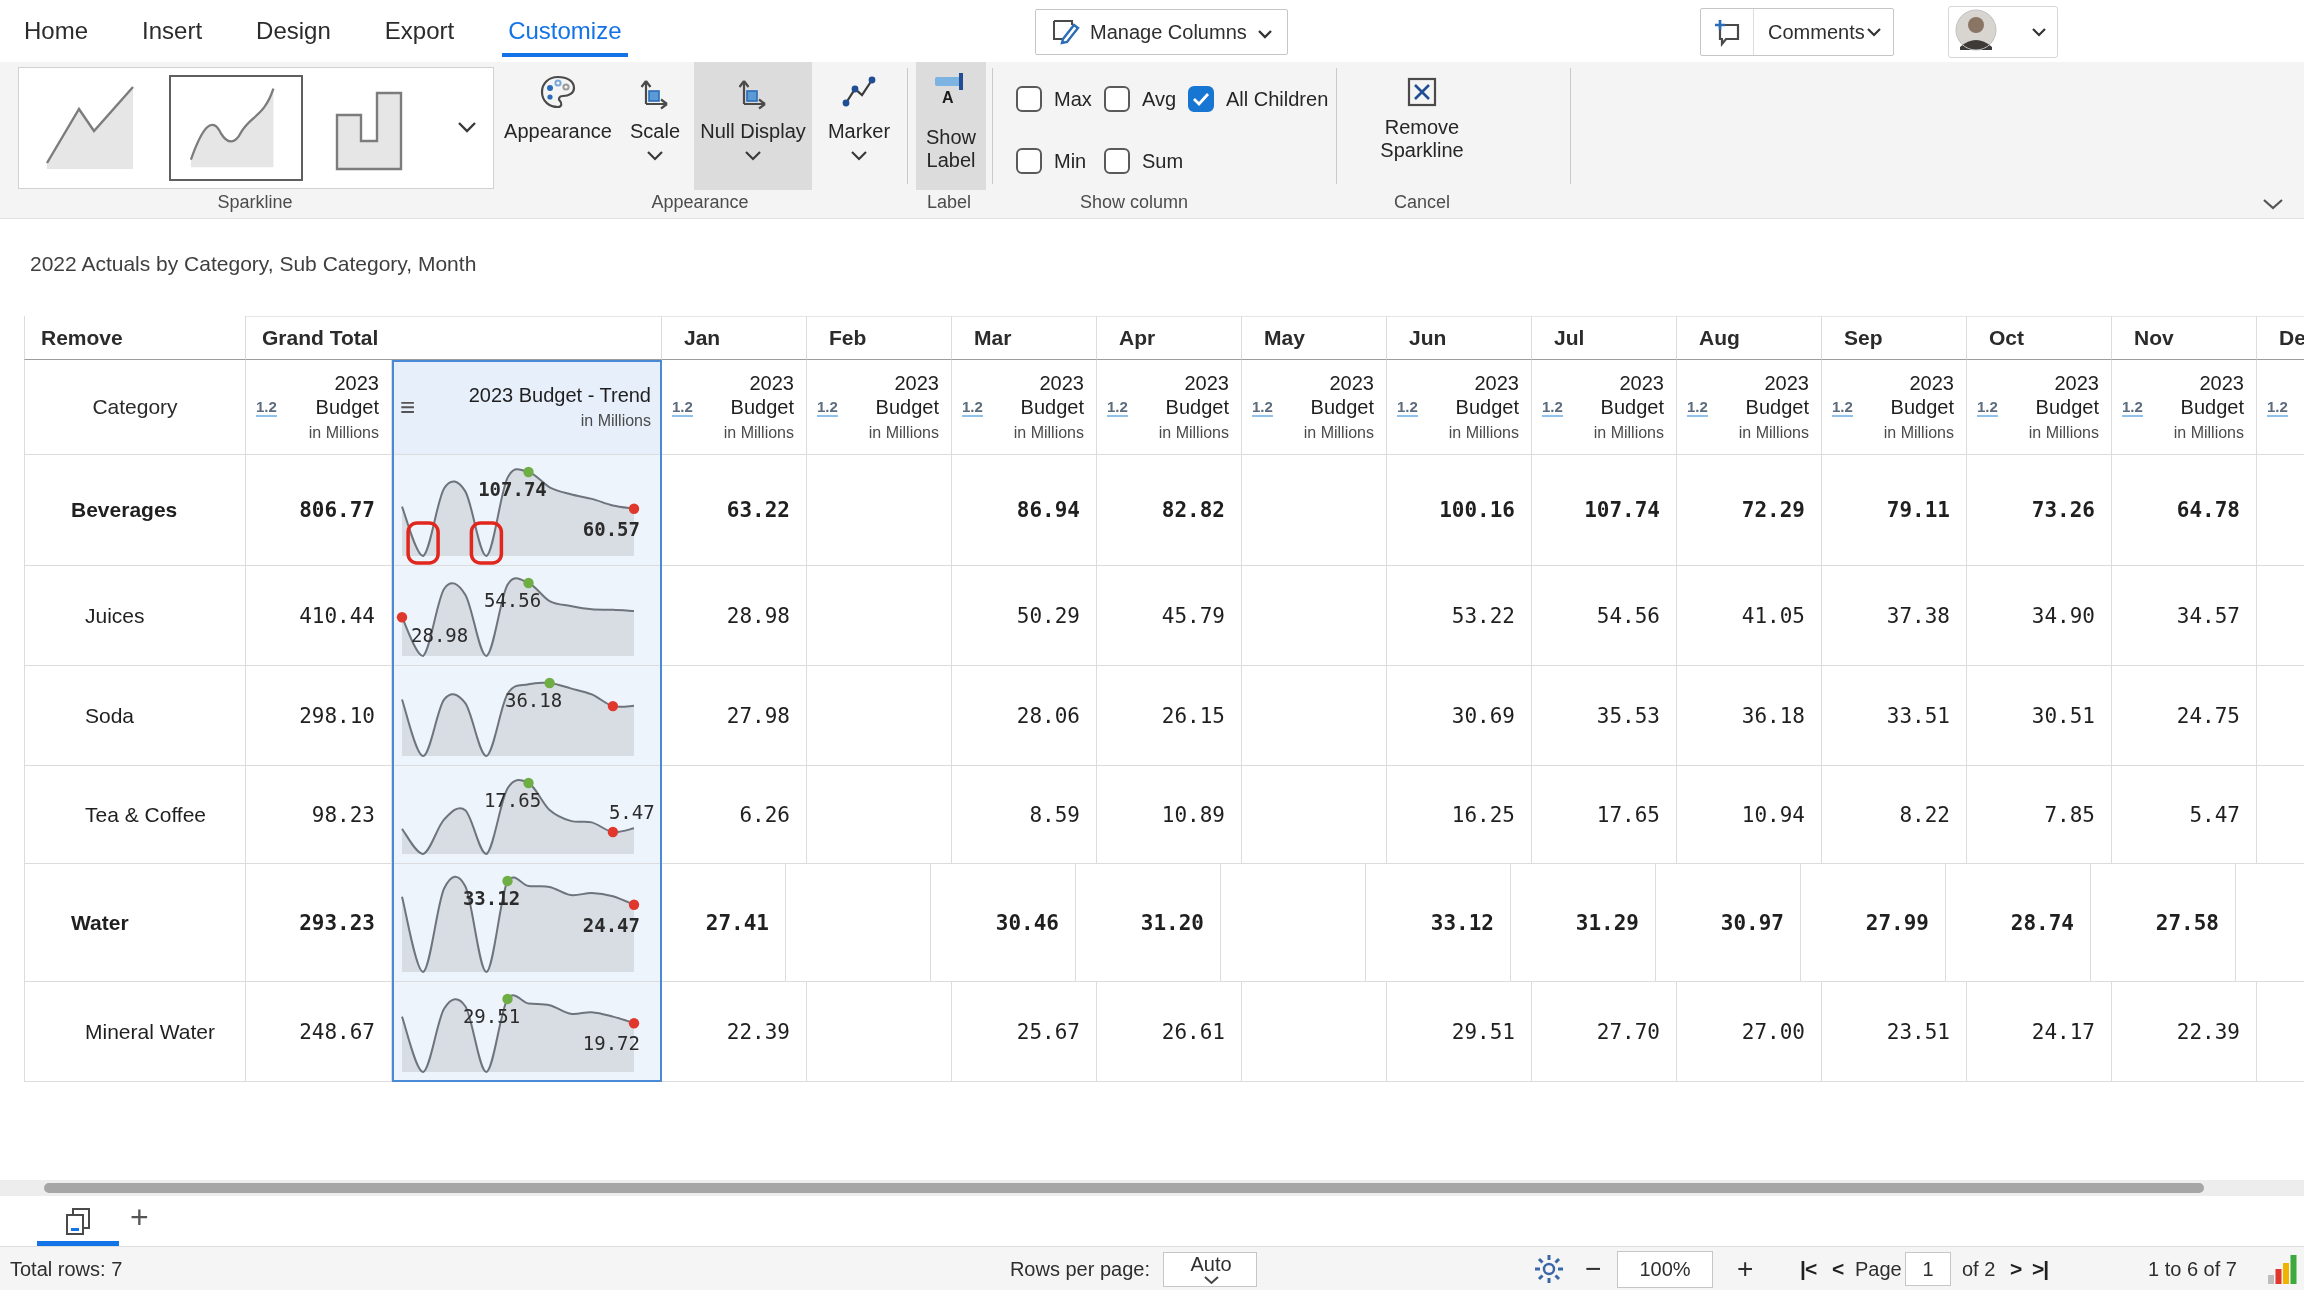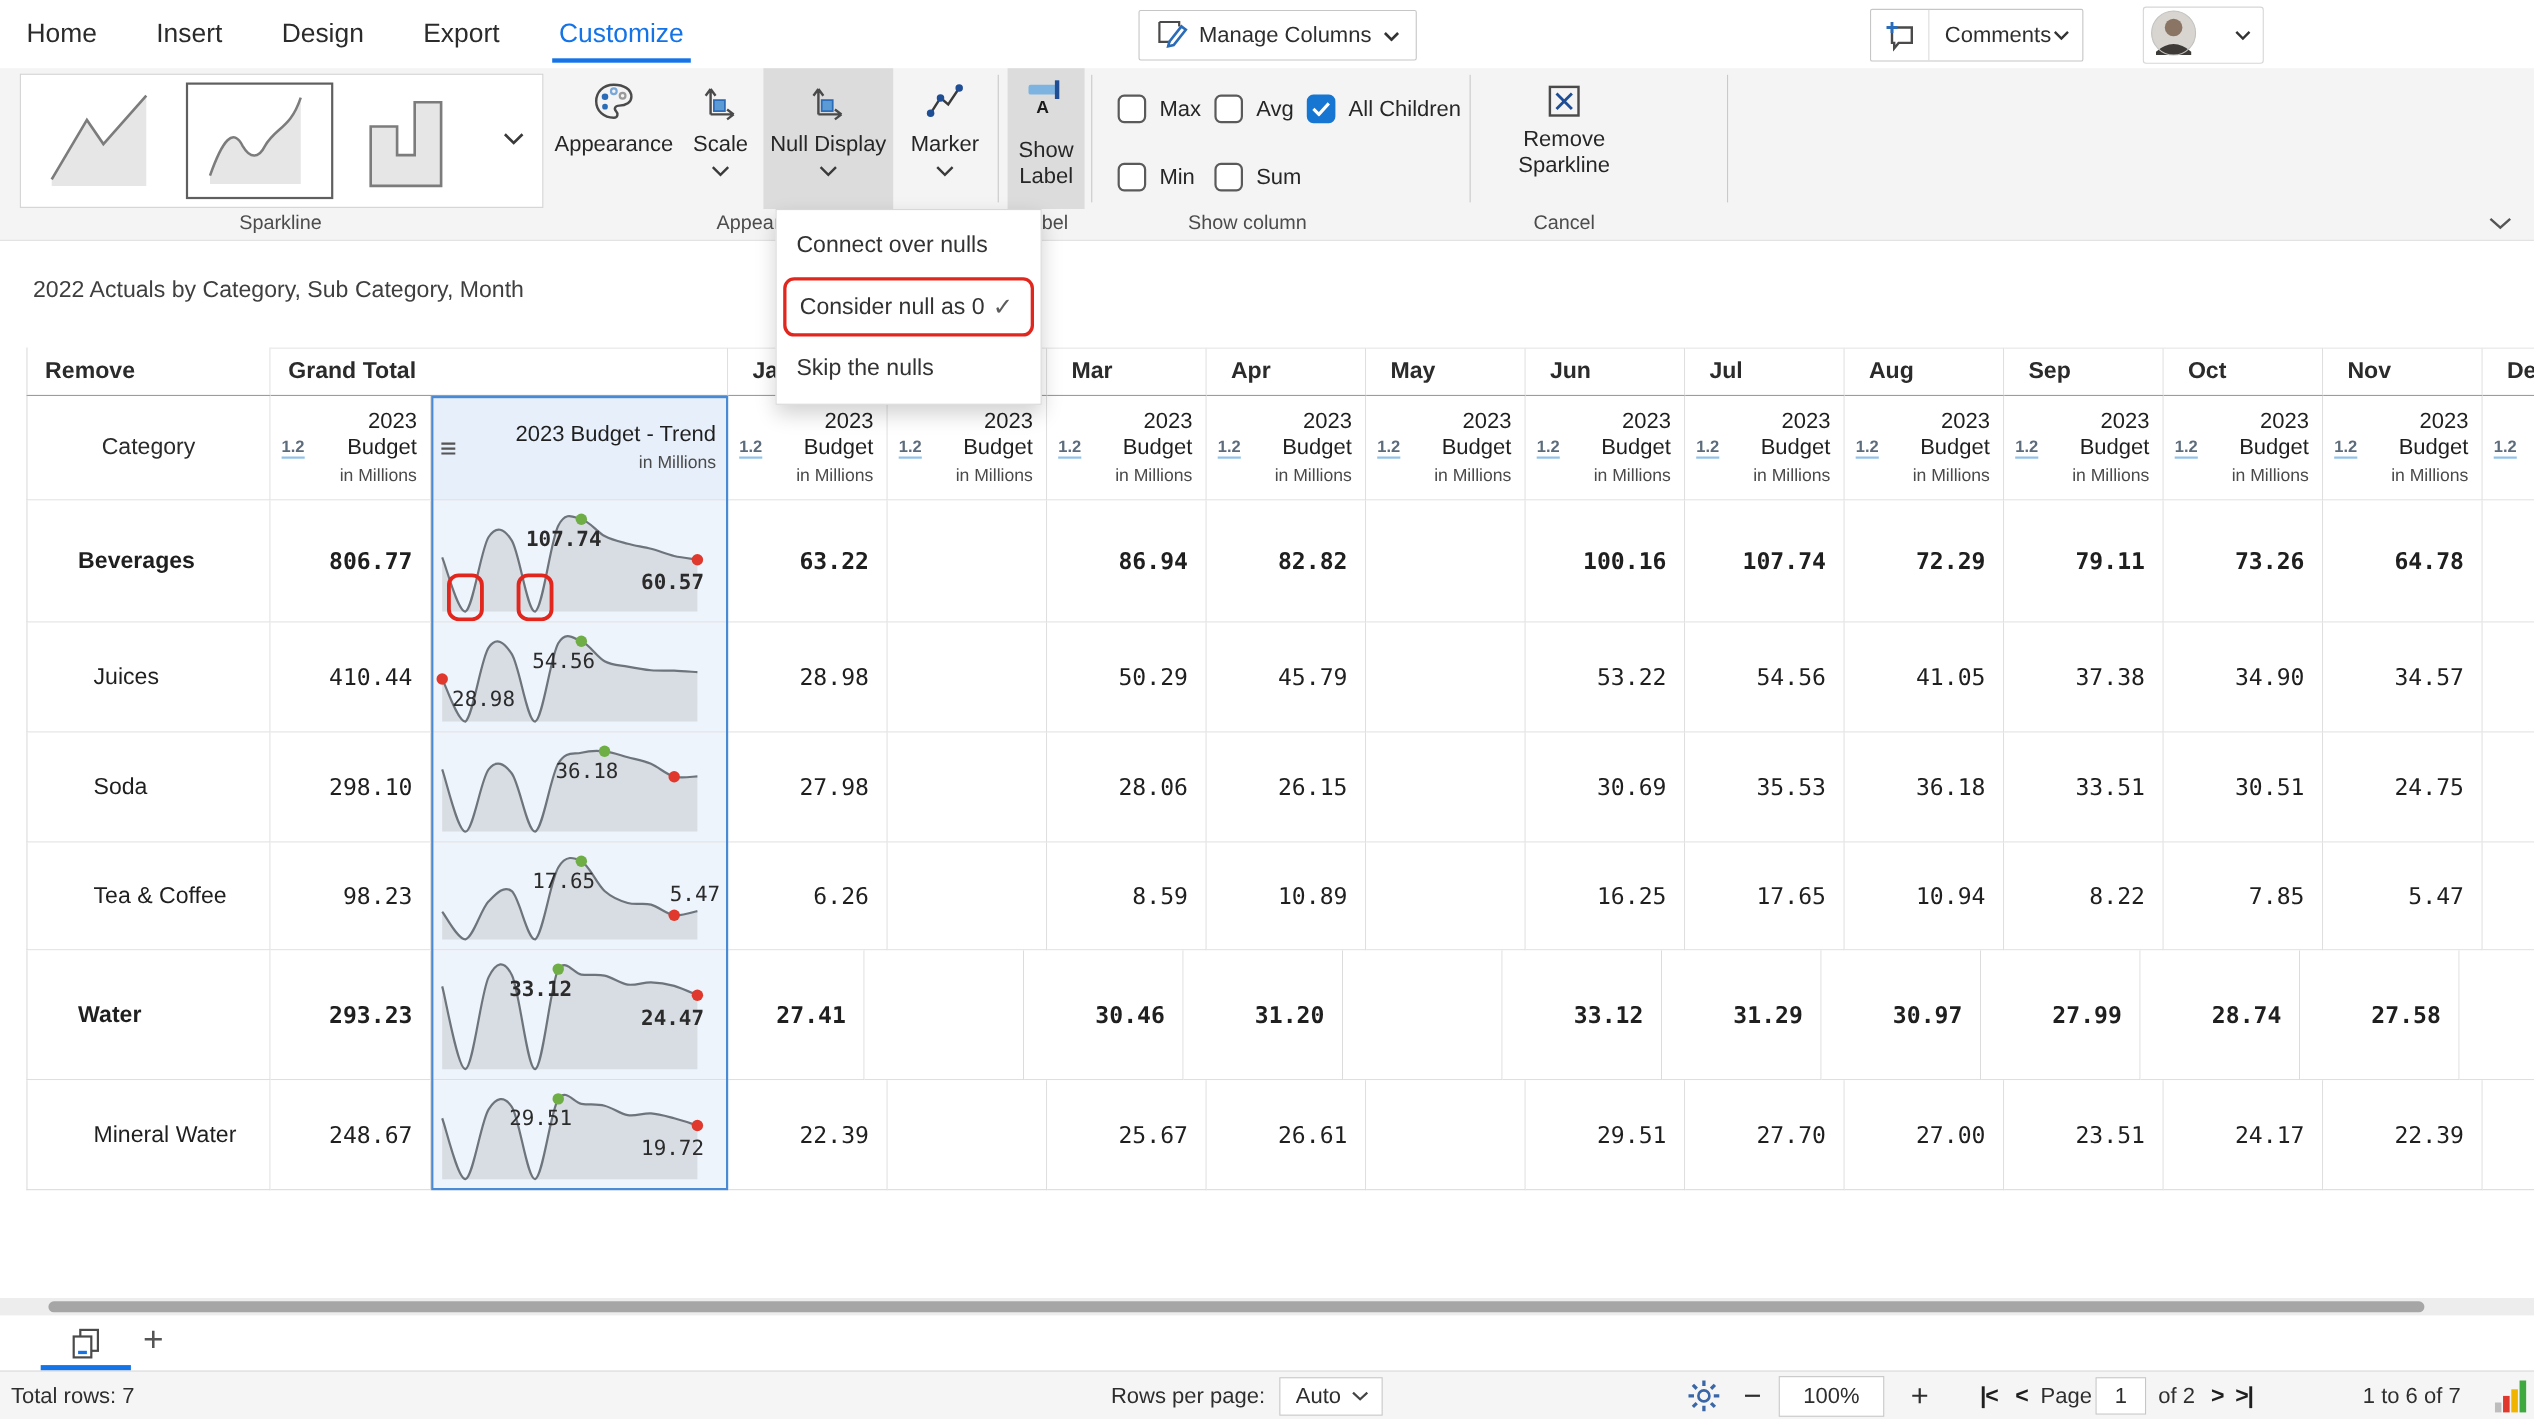"Connect over nulls" div.abs { html: <div> <div><span>Connect over nulls</span></div> <div> <span>Consider null as 0</span> <span>✓</span> </div> <div><span>Skip the nulls</span></div> </div> -> none }
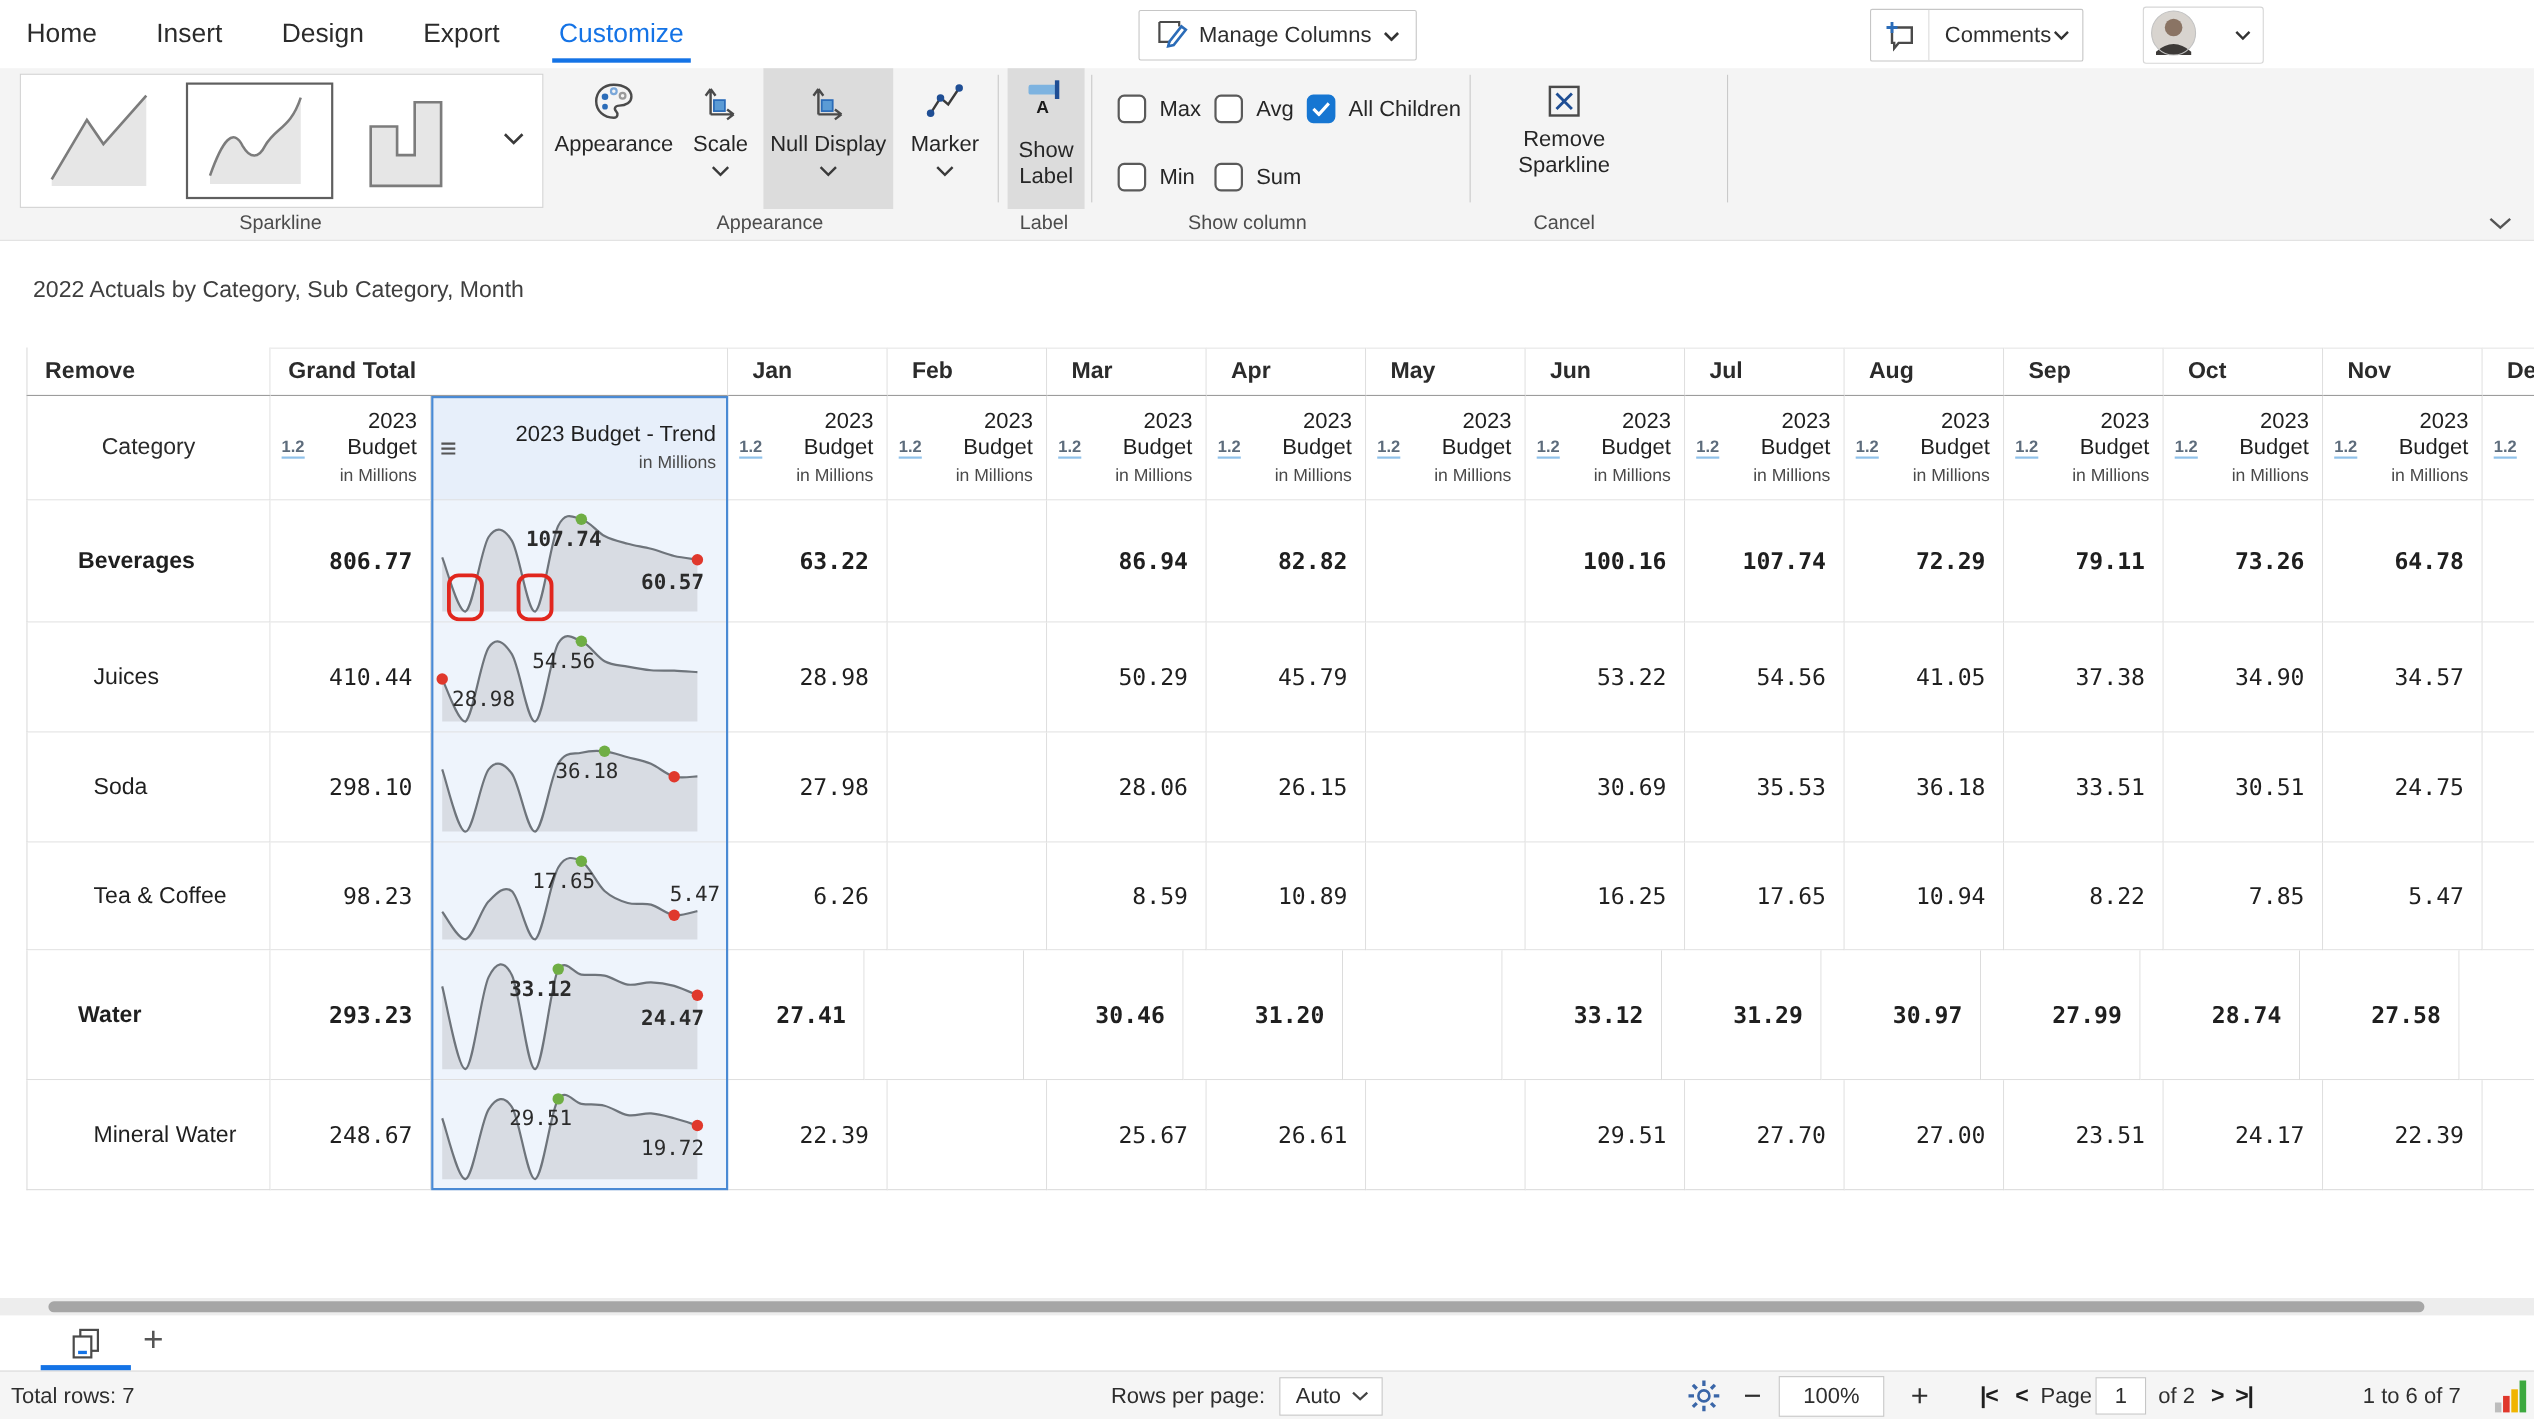"Auto" #rpp-select { flex-direction: none -> column; justify-content: space-between -> none }
